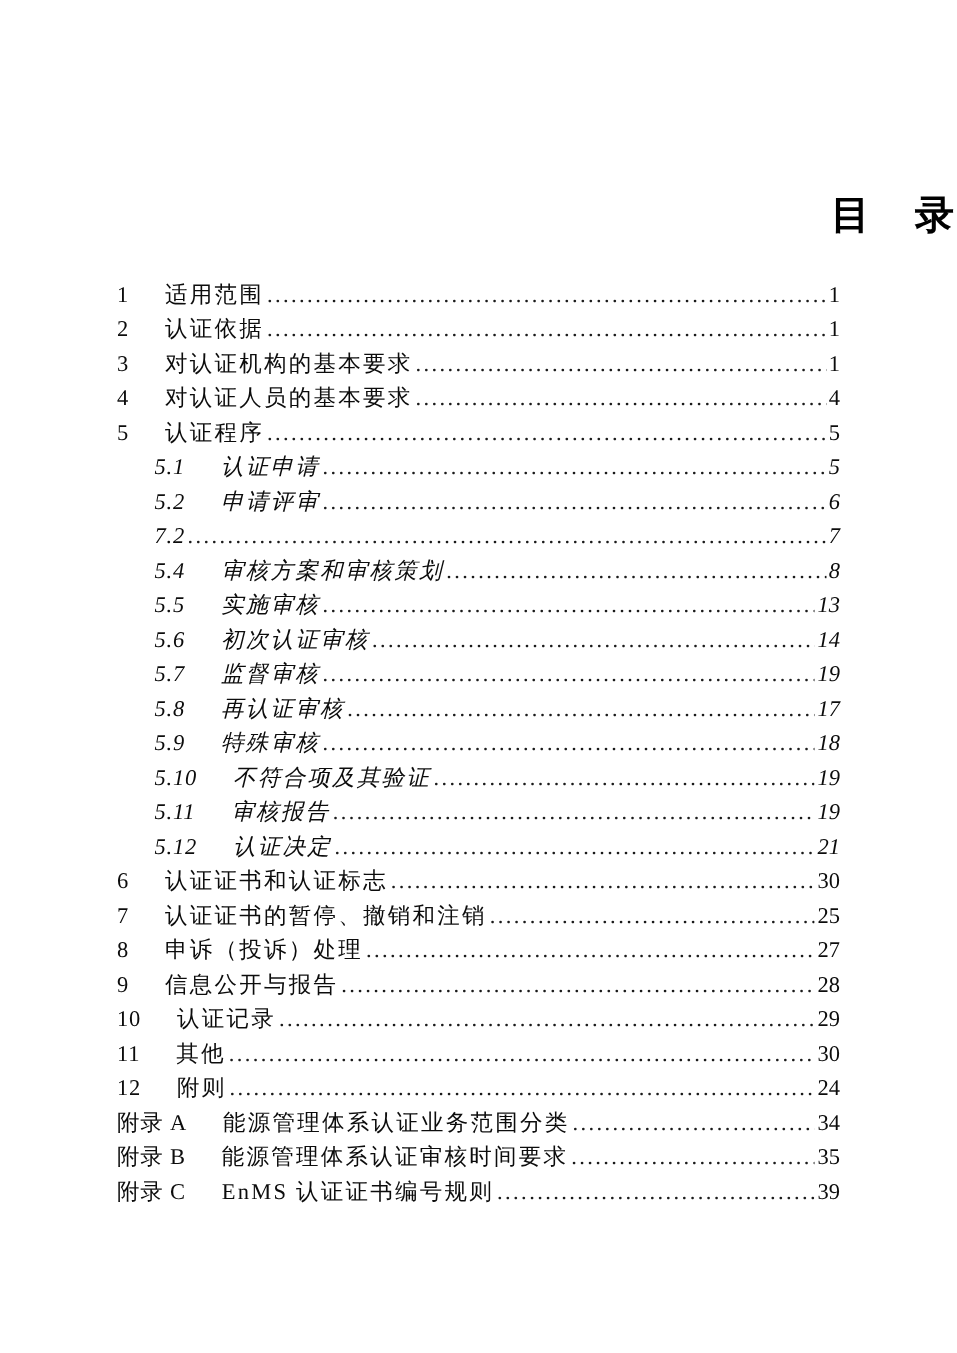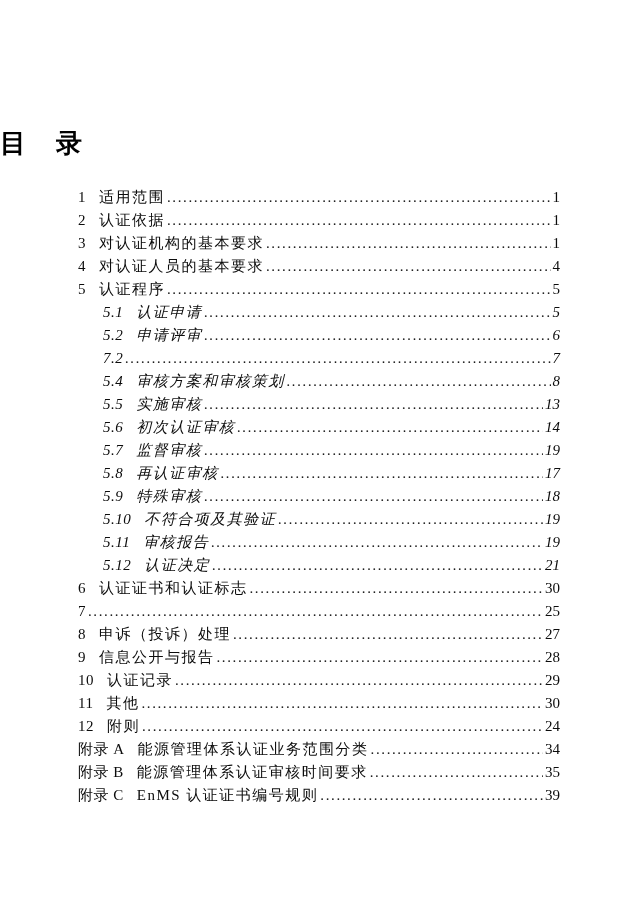"目 录" .doc-title { text-align: left -> right }
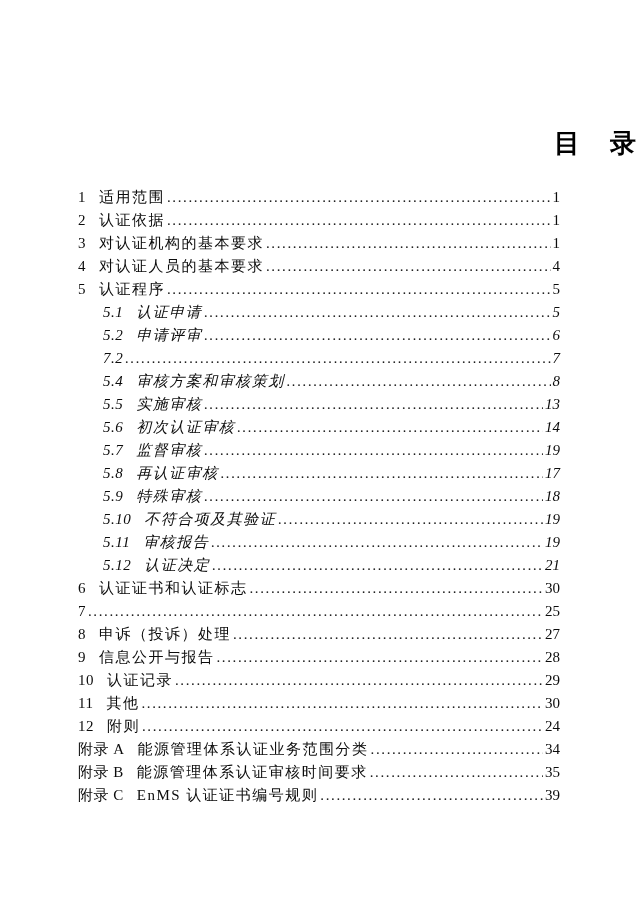"适用范围" .toc-label { margin-left: 13px -> 24px }
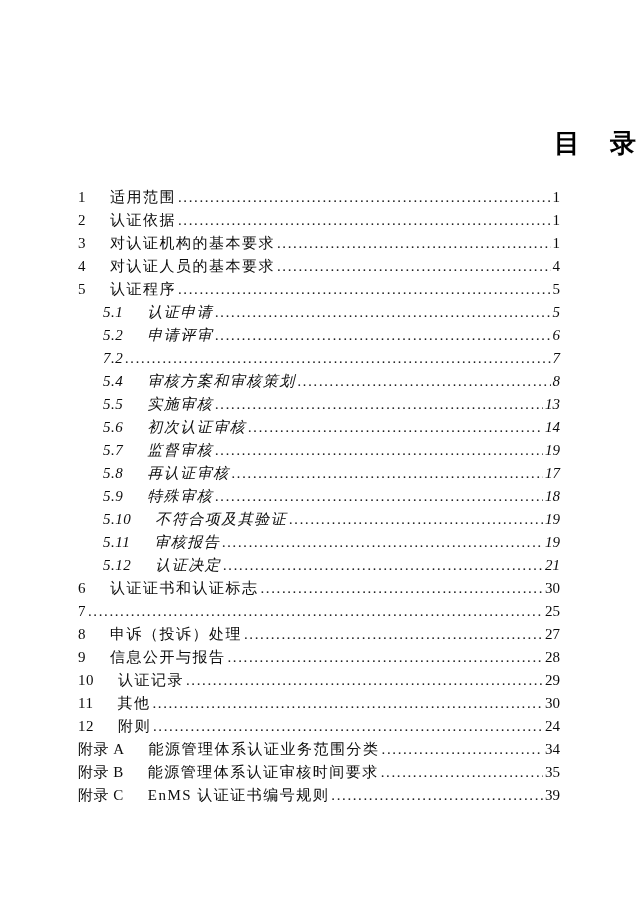"认证证书的暂停、撤销和注销" span.toc-label { html: none -> <span>认证证书的暂停、撤销和注销</span> }
